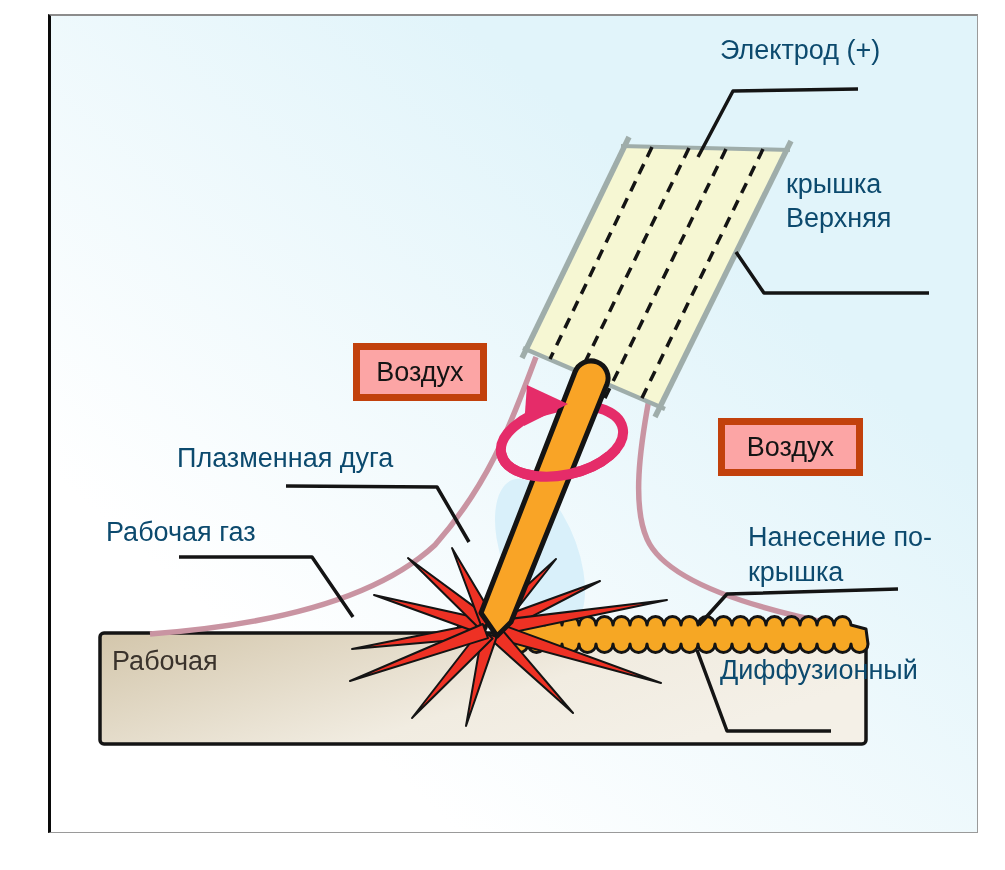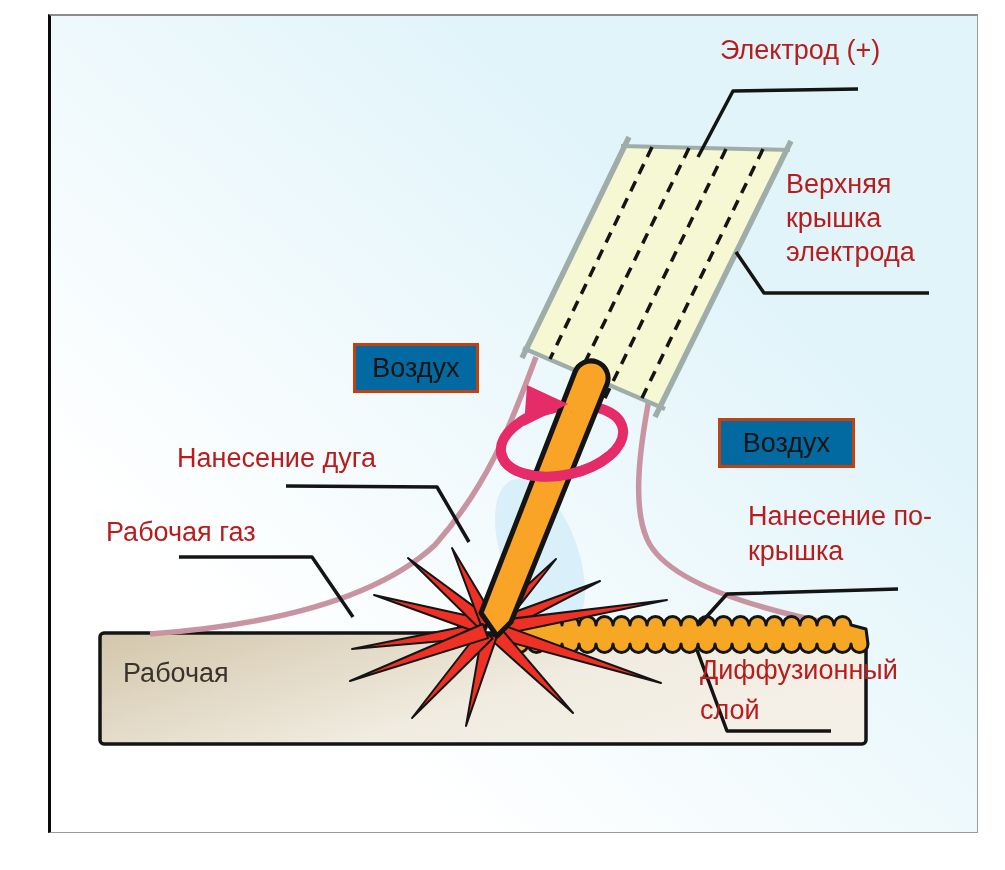"Электрод (+)" .lbl { color: #b91c1c -> #0c4a6e }
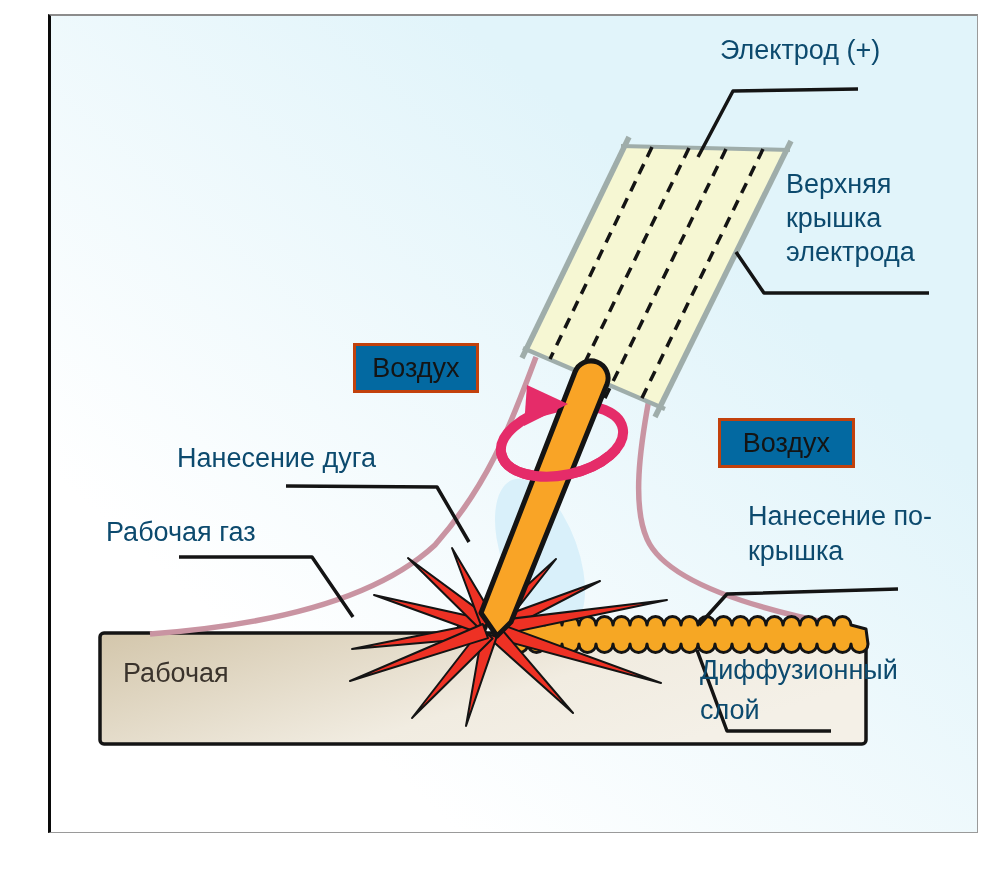"Верхняя" span { order: before "крышка" -> after "крышка" }
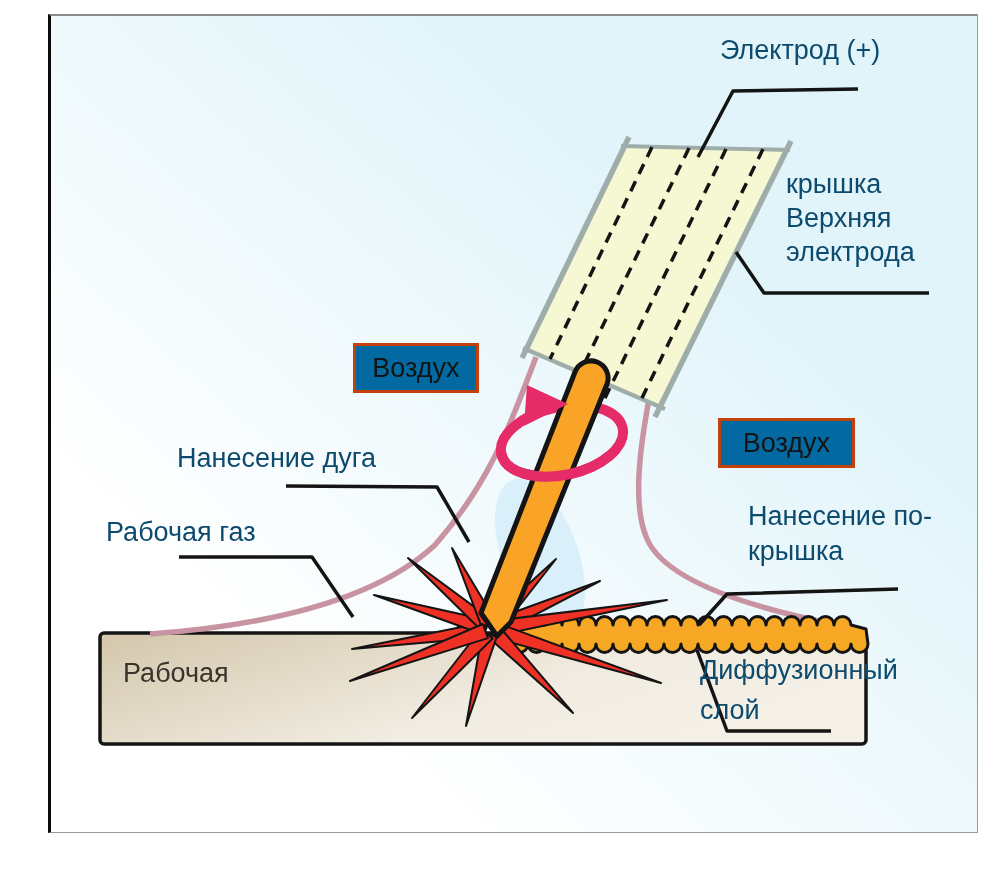"электрода" span { html: <span>электрода</span> -> none }
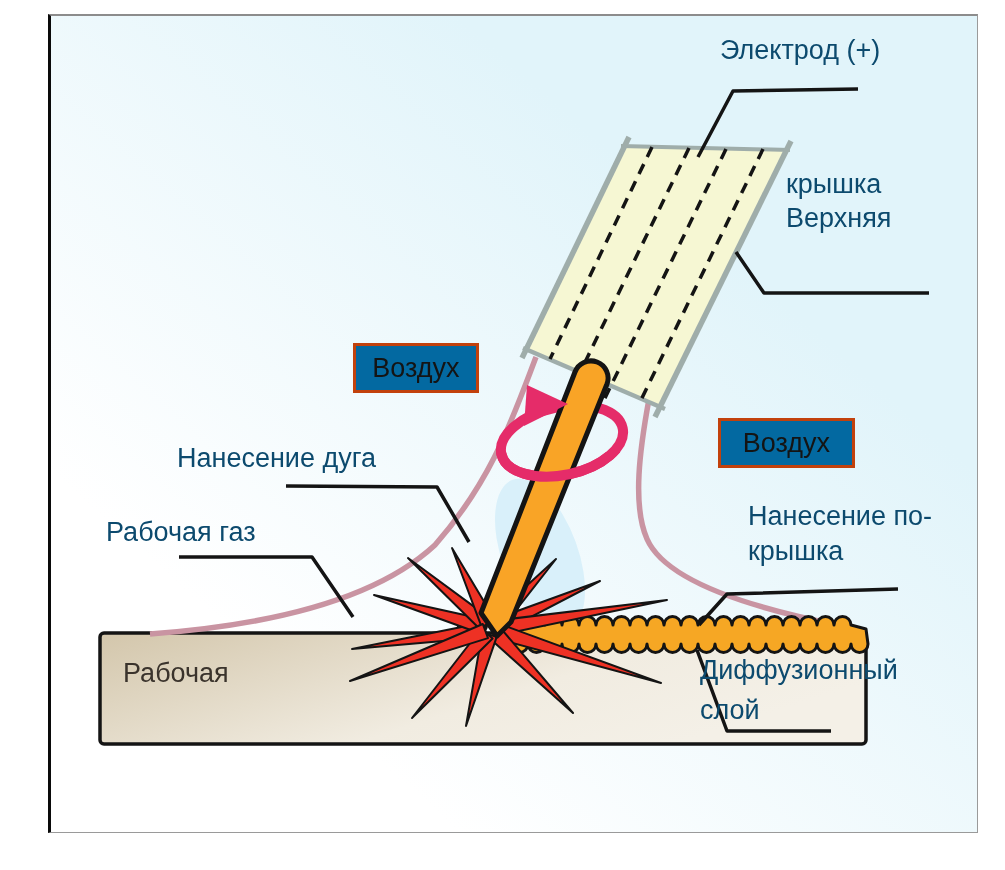"Воздух" .airbox { background: #0369a1 -> #fca5a5; border: 3px solid #c2410c -> 7px solid #c2410c }
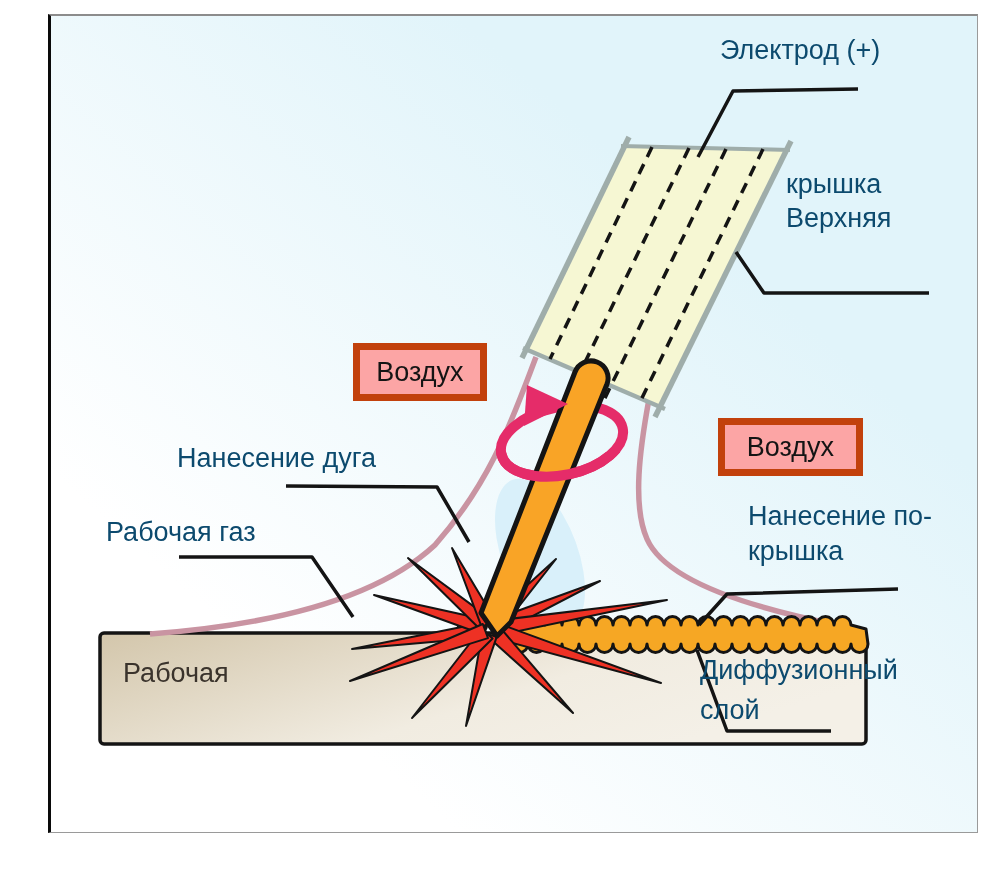"Нанесение дуга" span { text: Нанесение -> Плазменная }
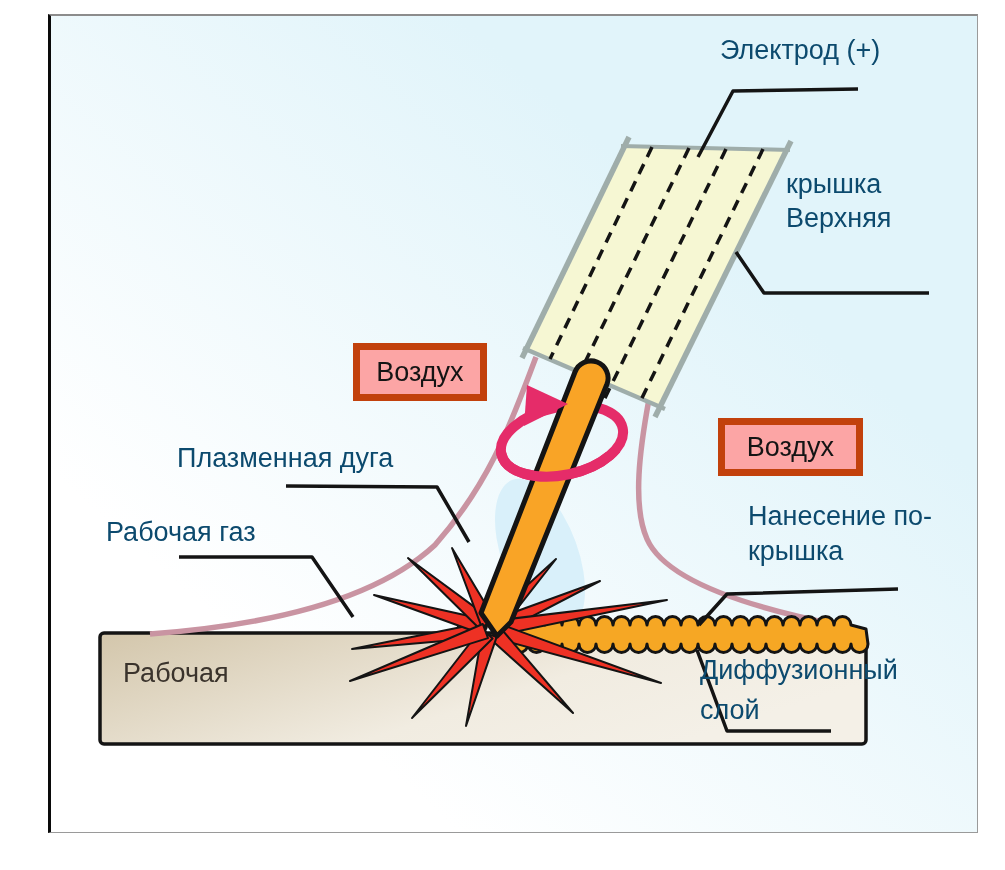"Нанесение по-" div.lbl { top: 499px -> 520px }
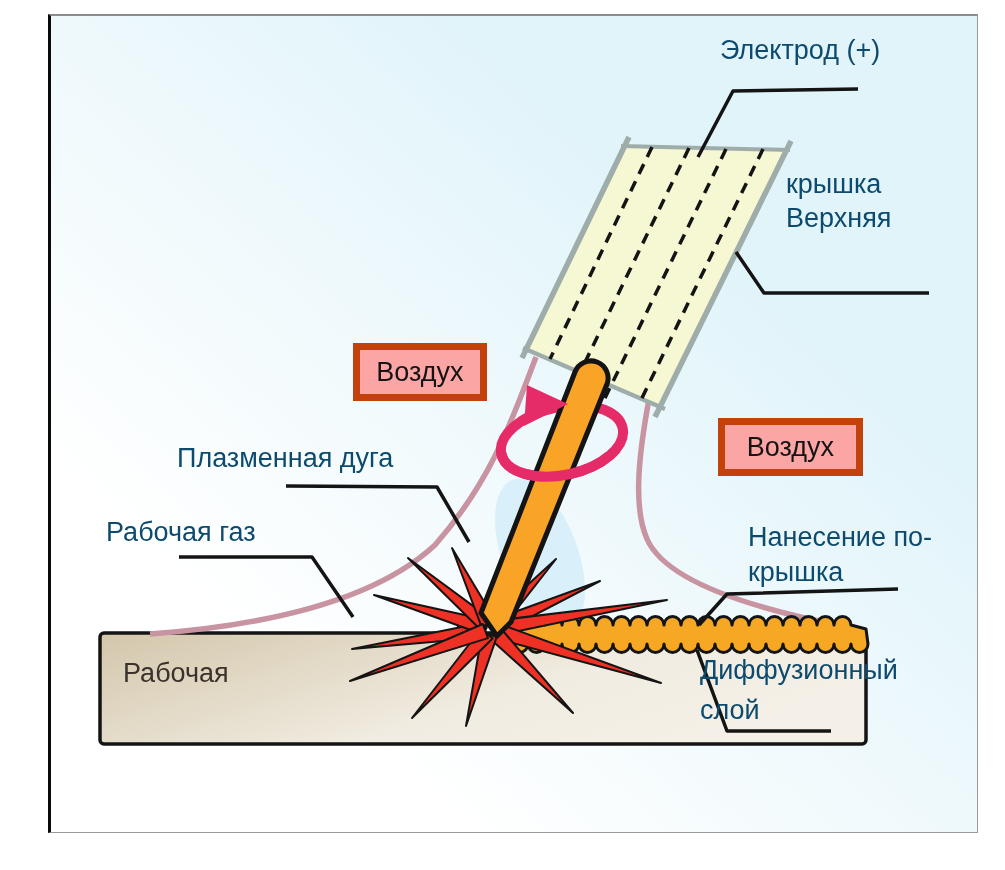"Рабочая" div.lbl { left: 123px -> 112px; margin-top: 12px -> none }
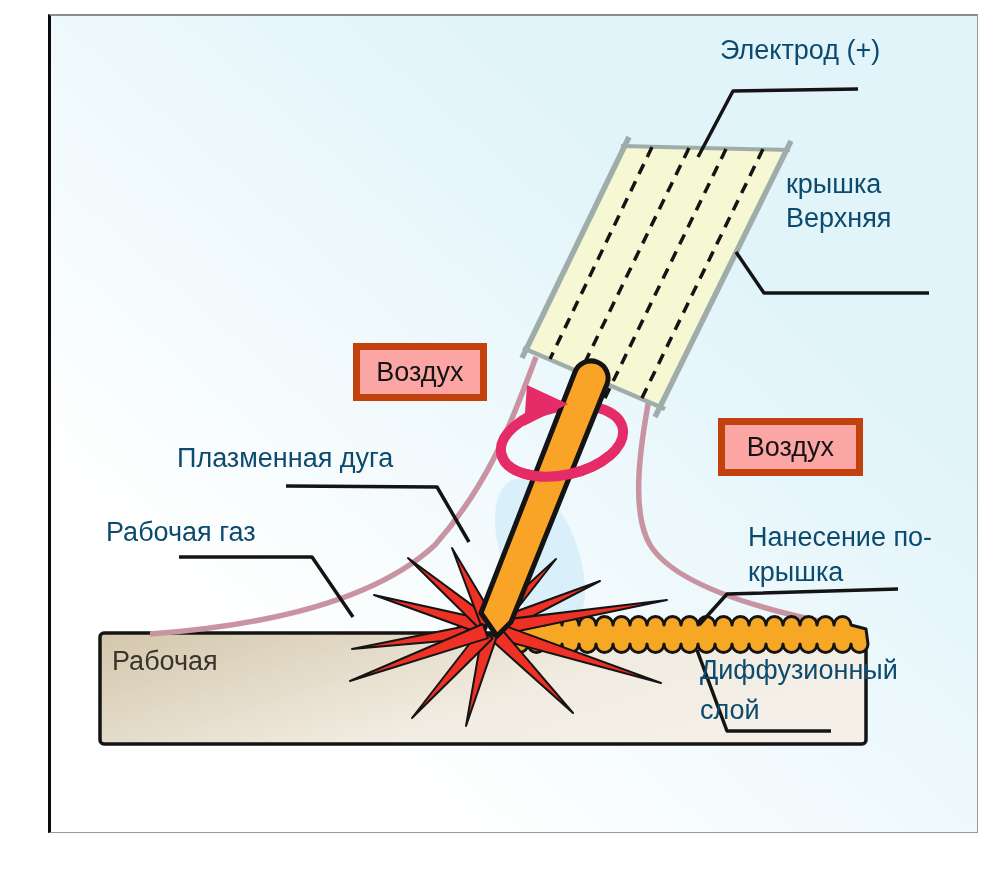"Диффузионный" div.lbl { left: 700px -> 720px }
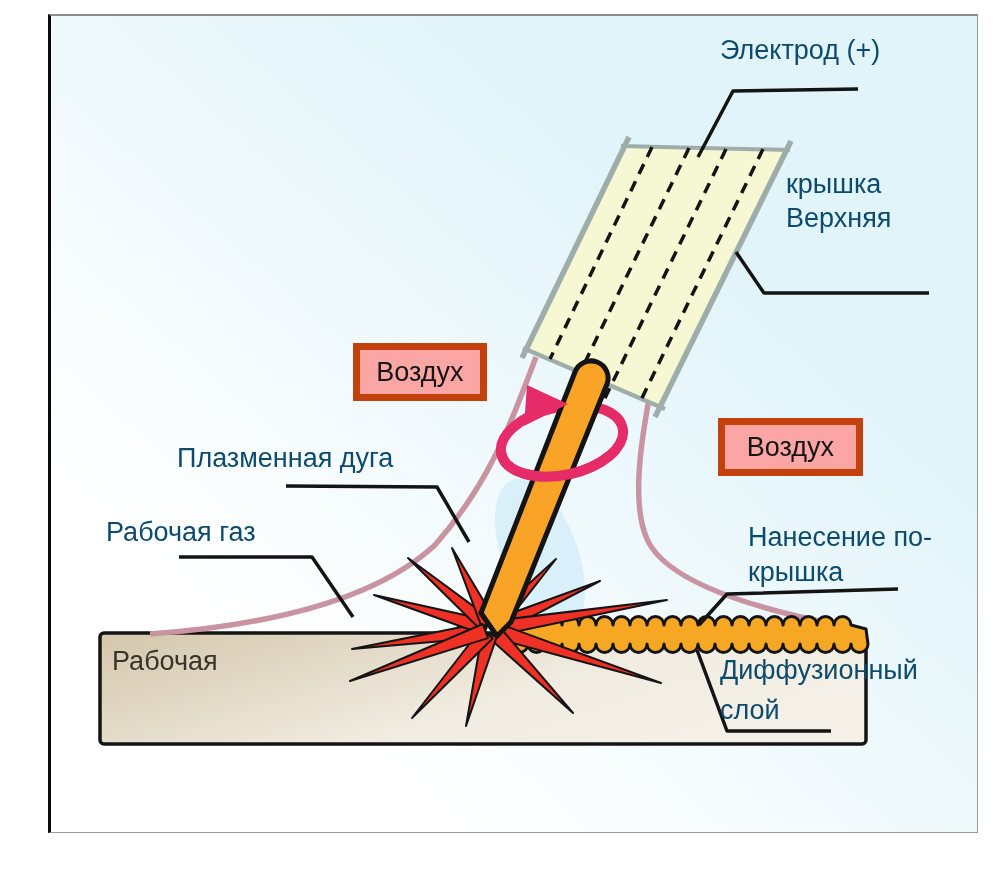"слой" span { html: <span>слой</span> -> none }
